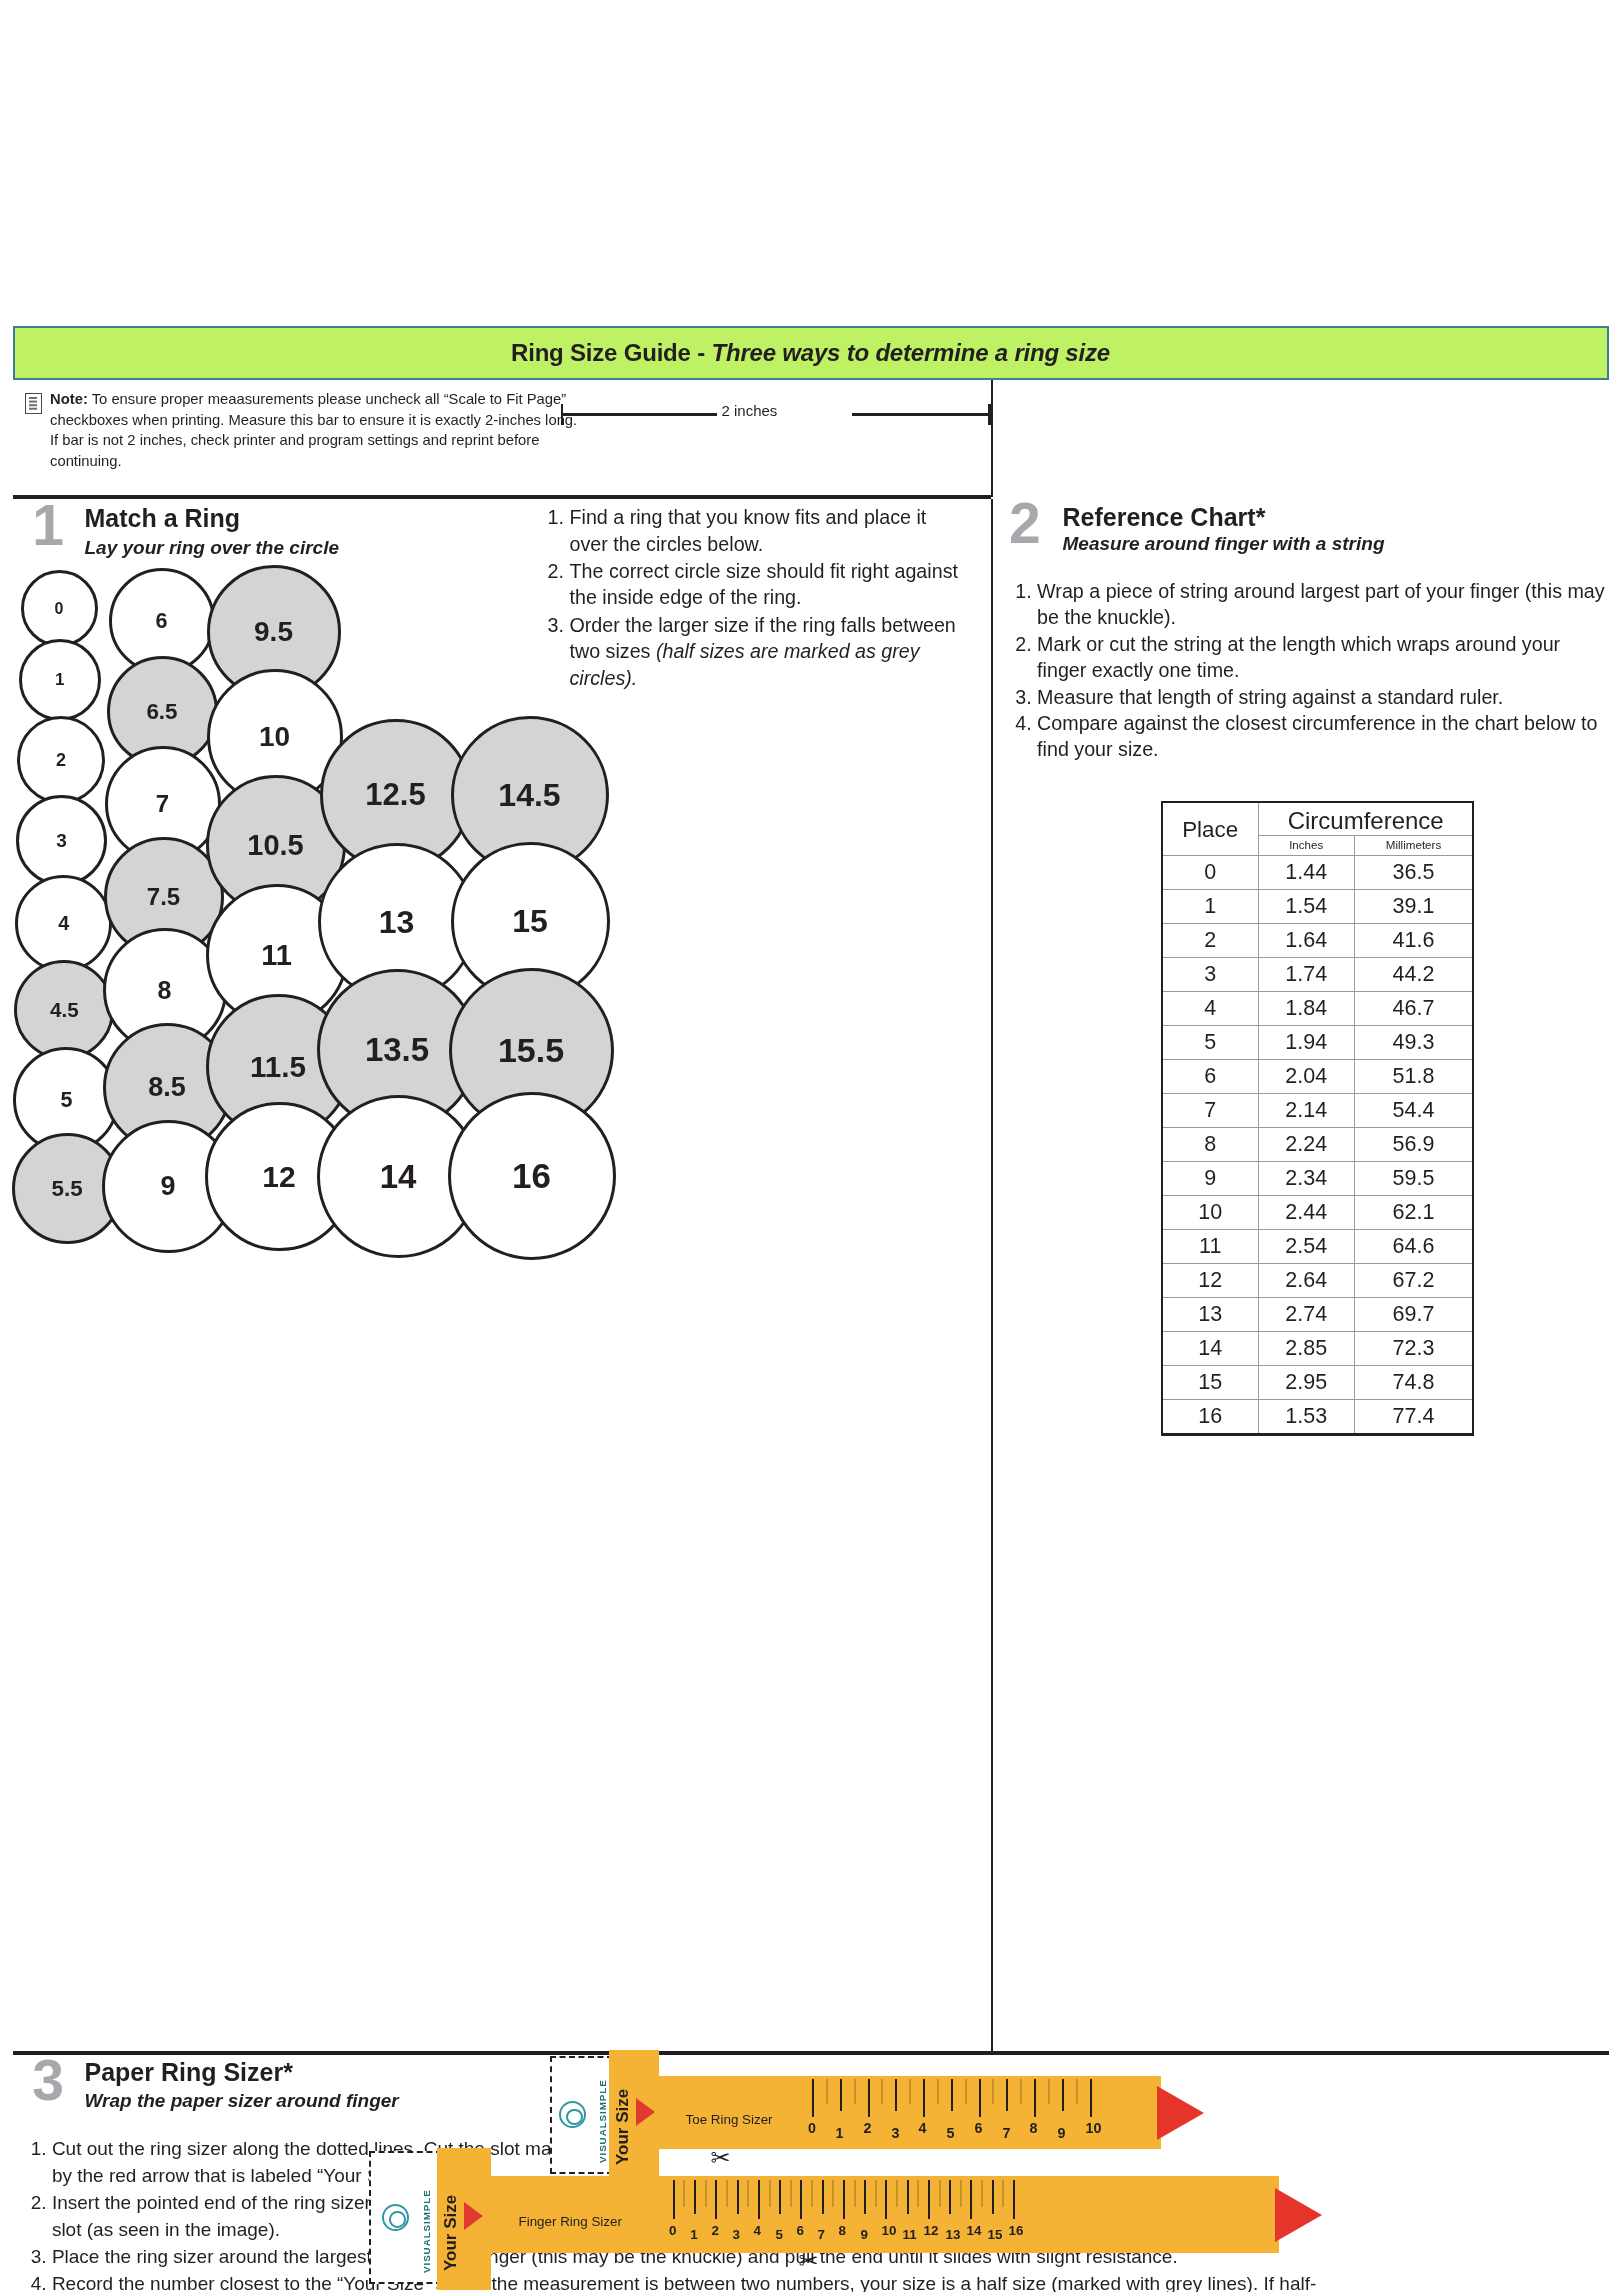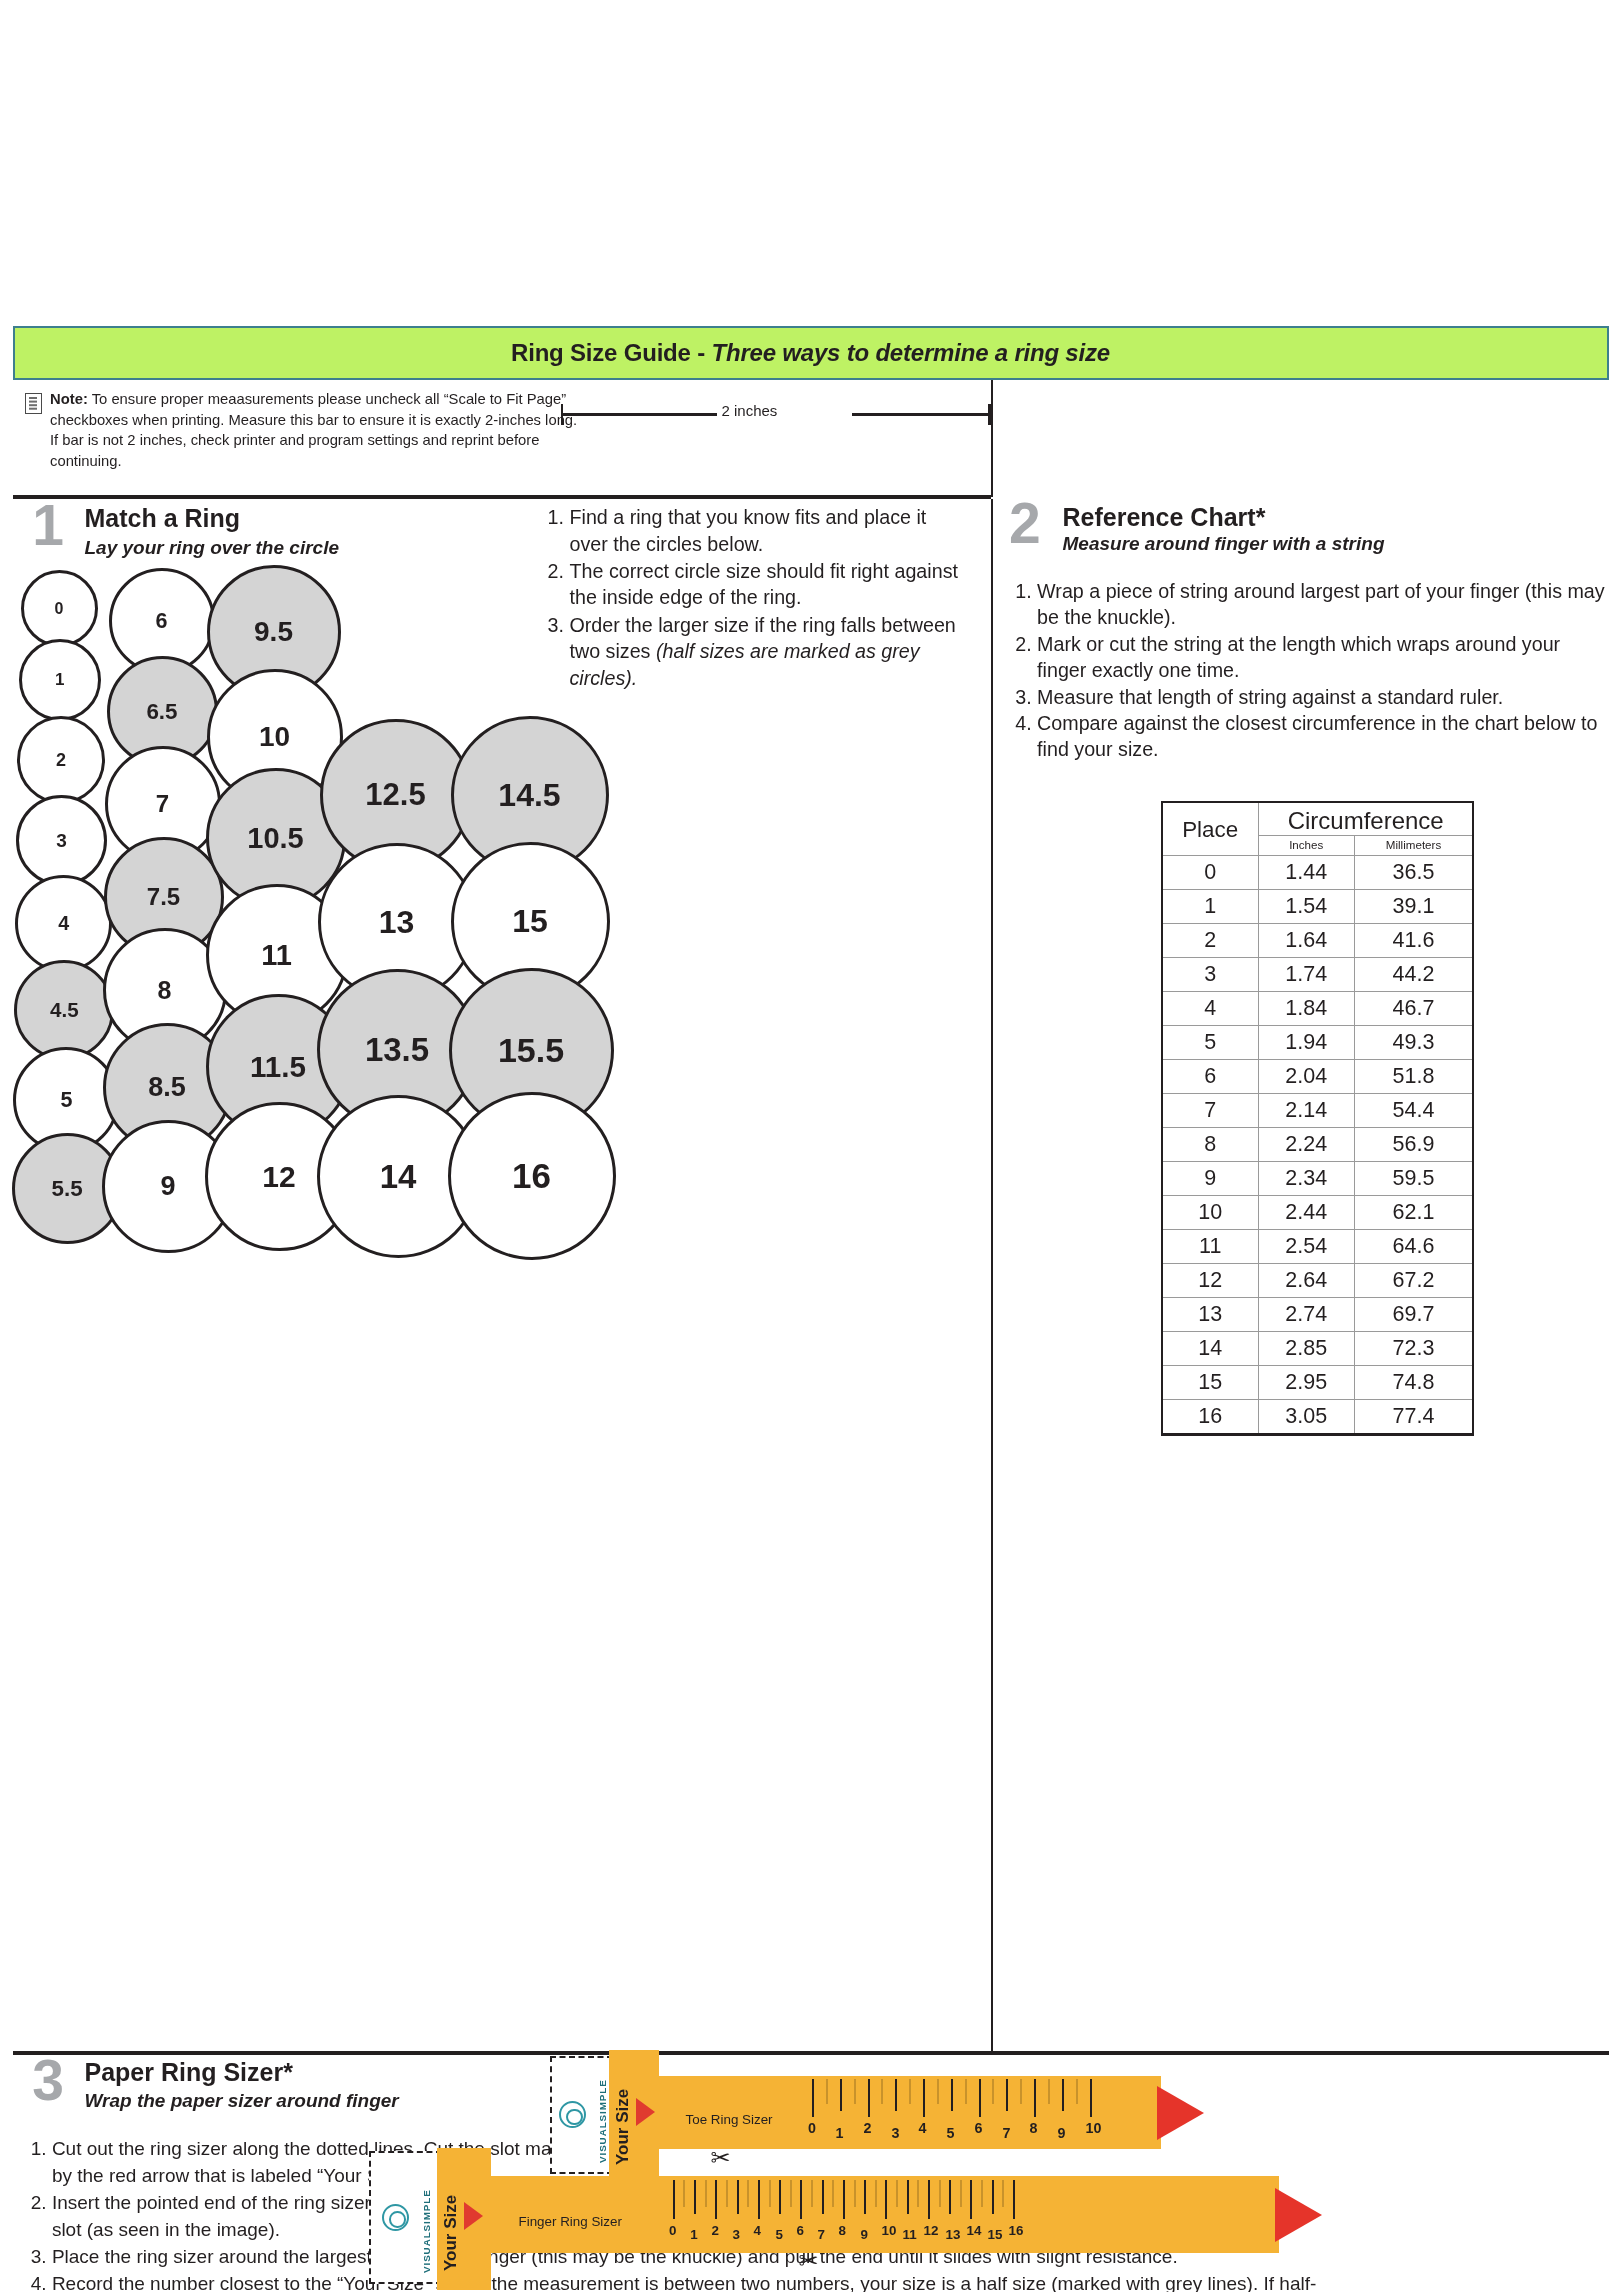"10.5" div.circ { top: 206px -> 213px }
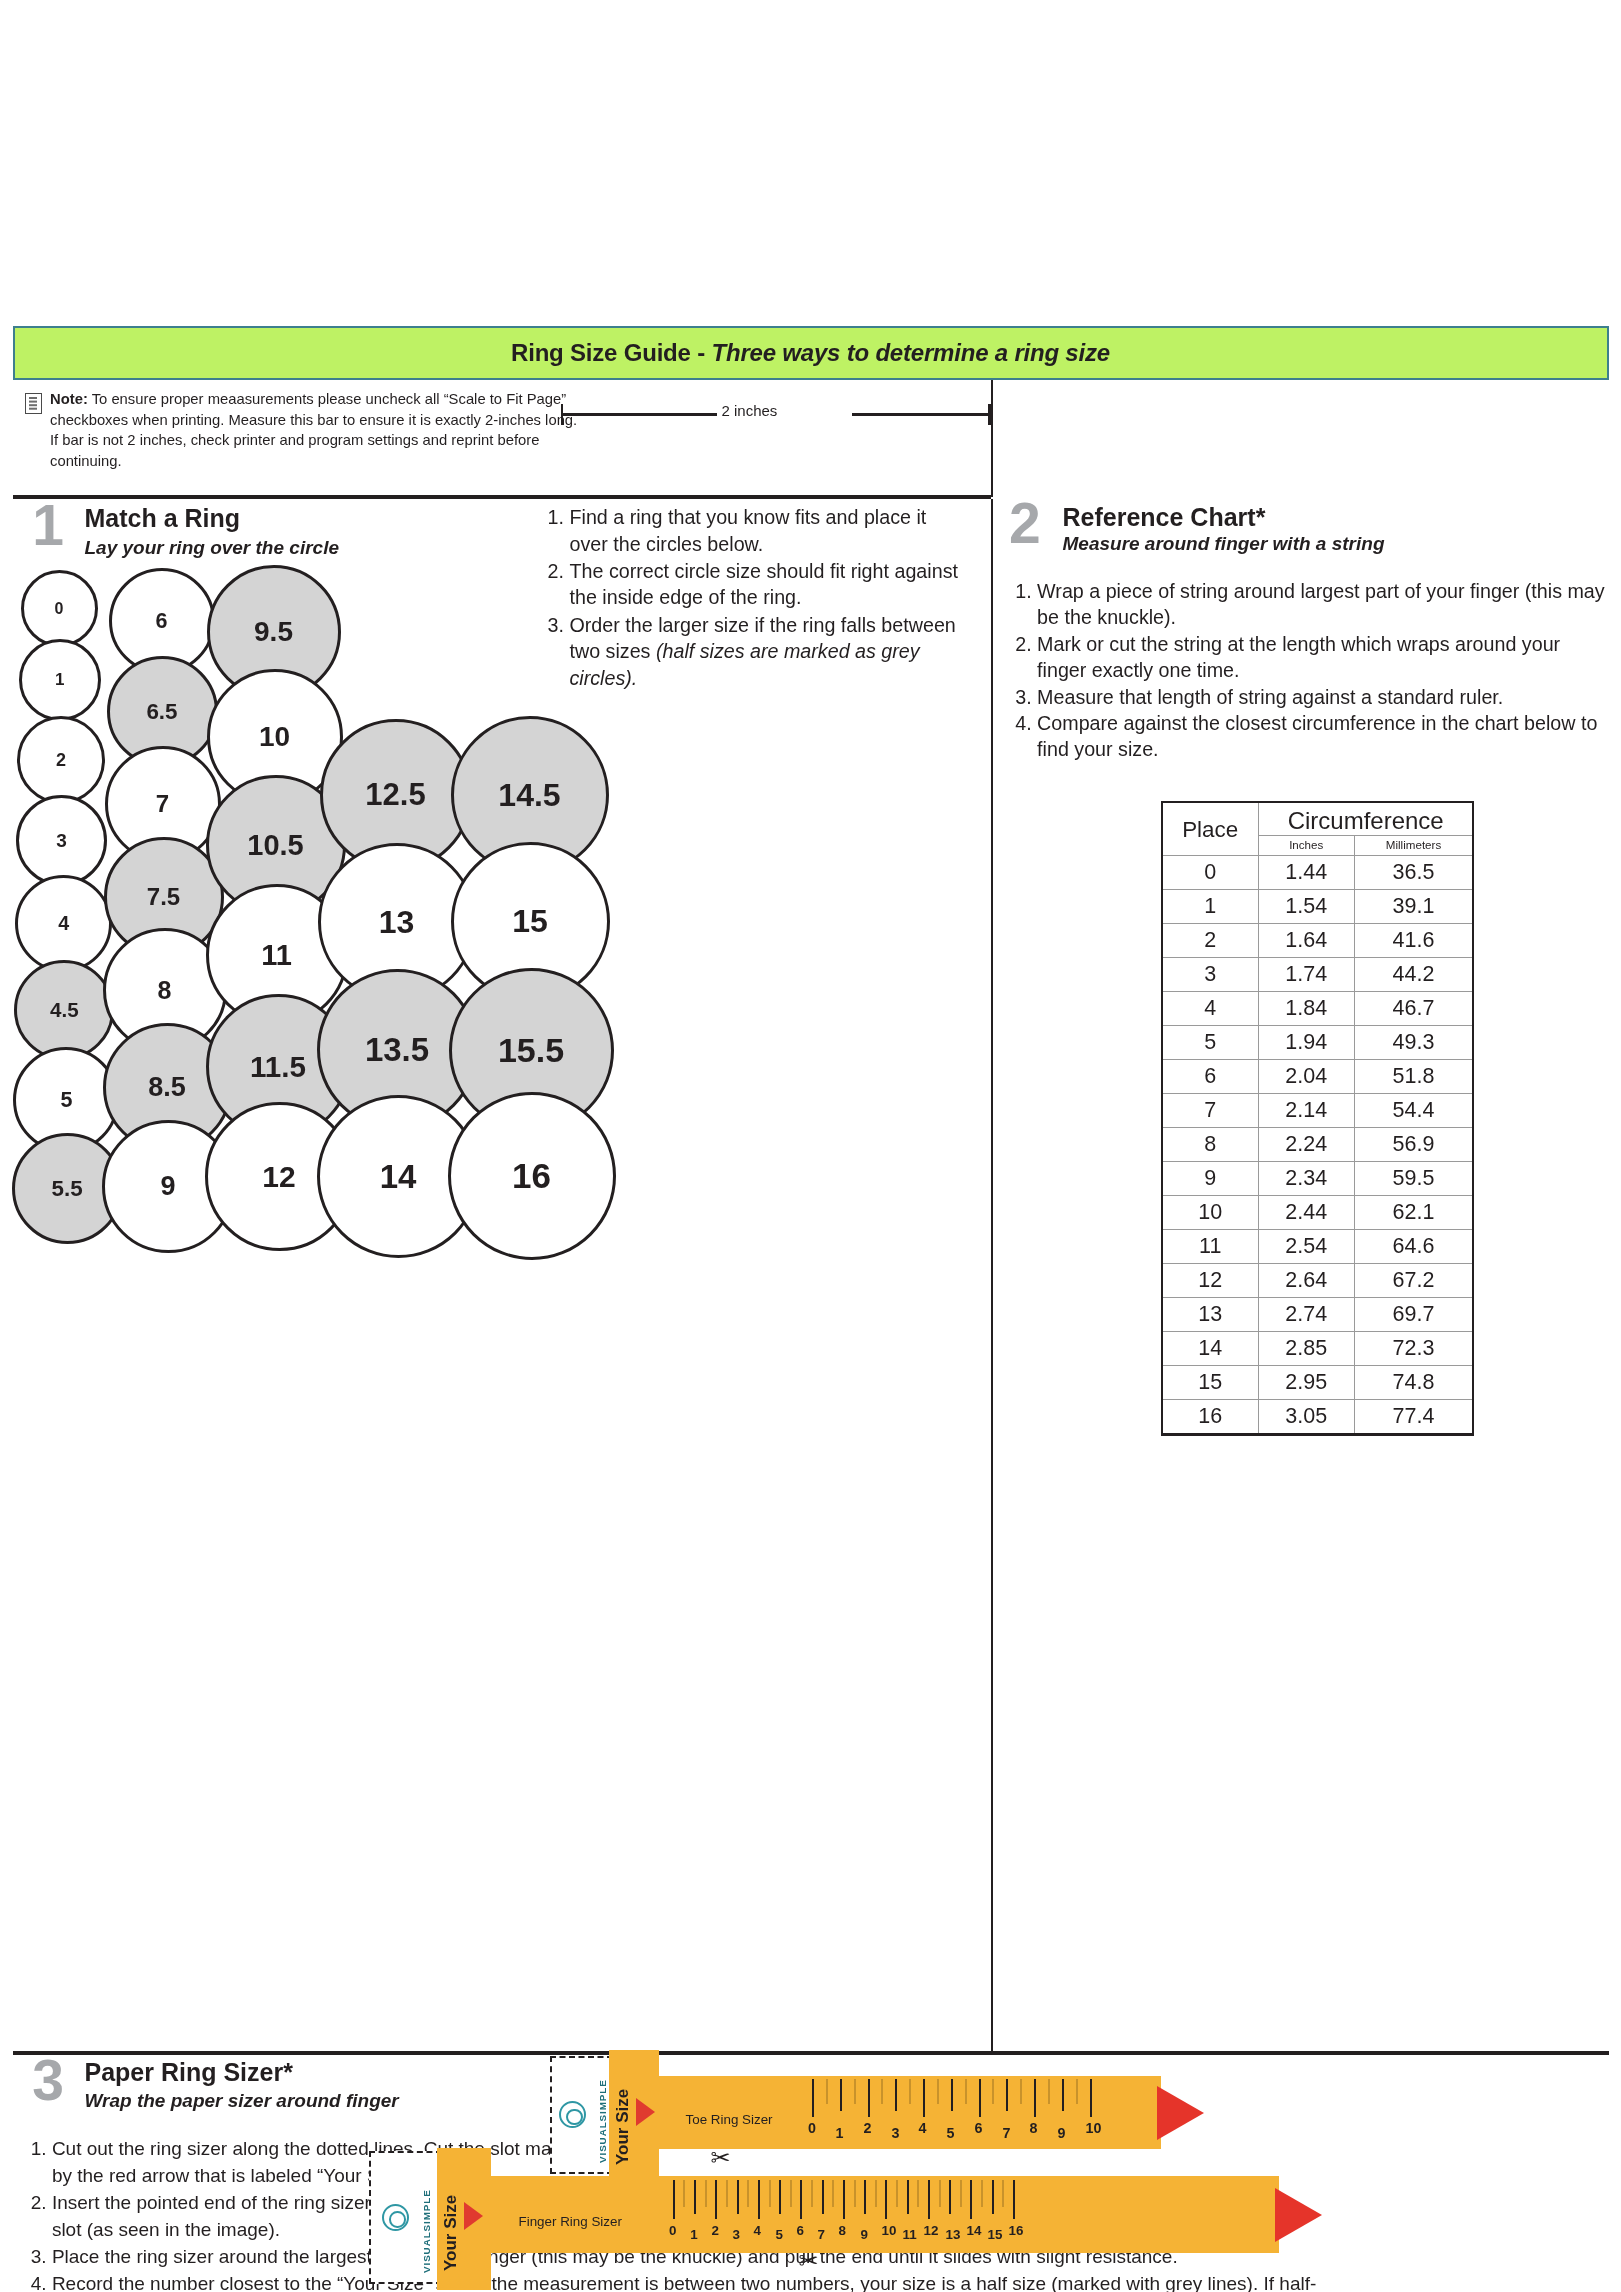"3.05" td.val { text: 3.05 -> 1.53 }
